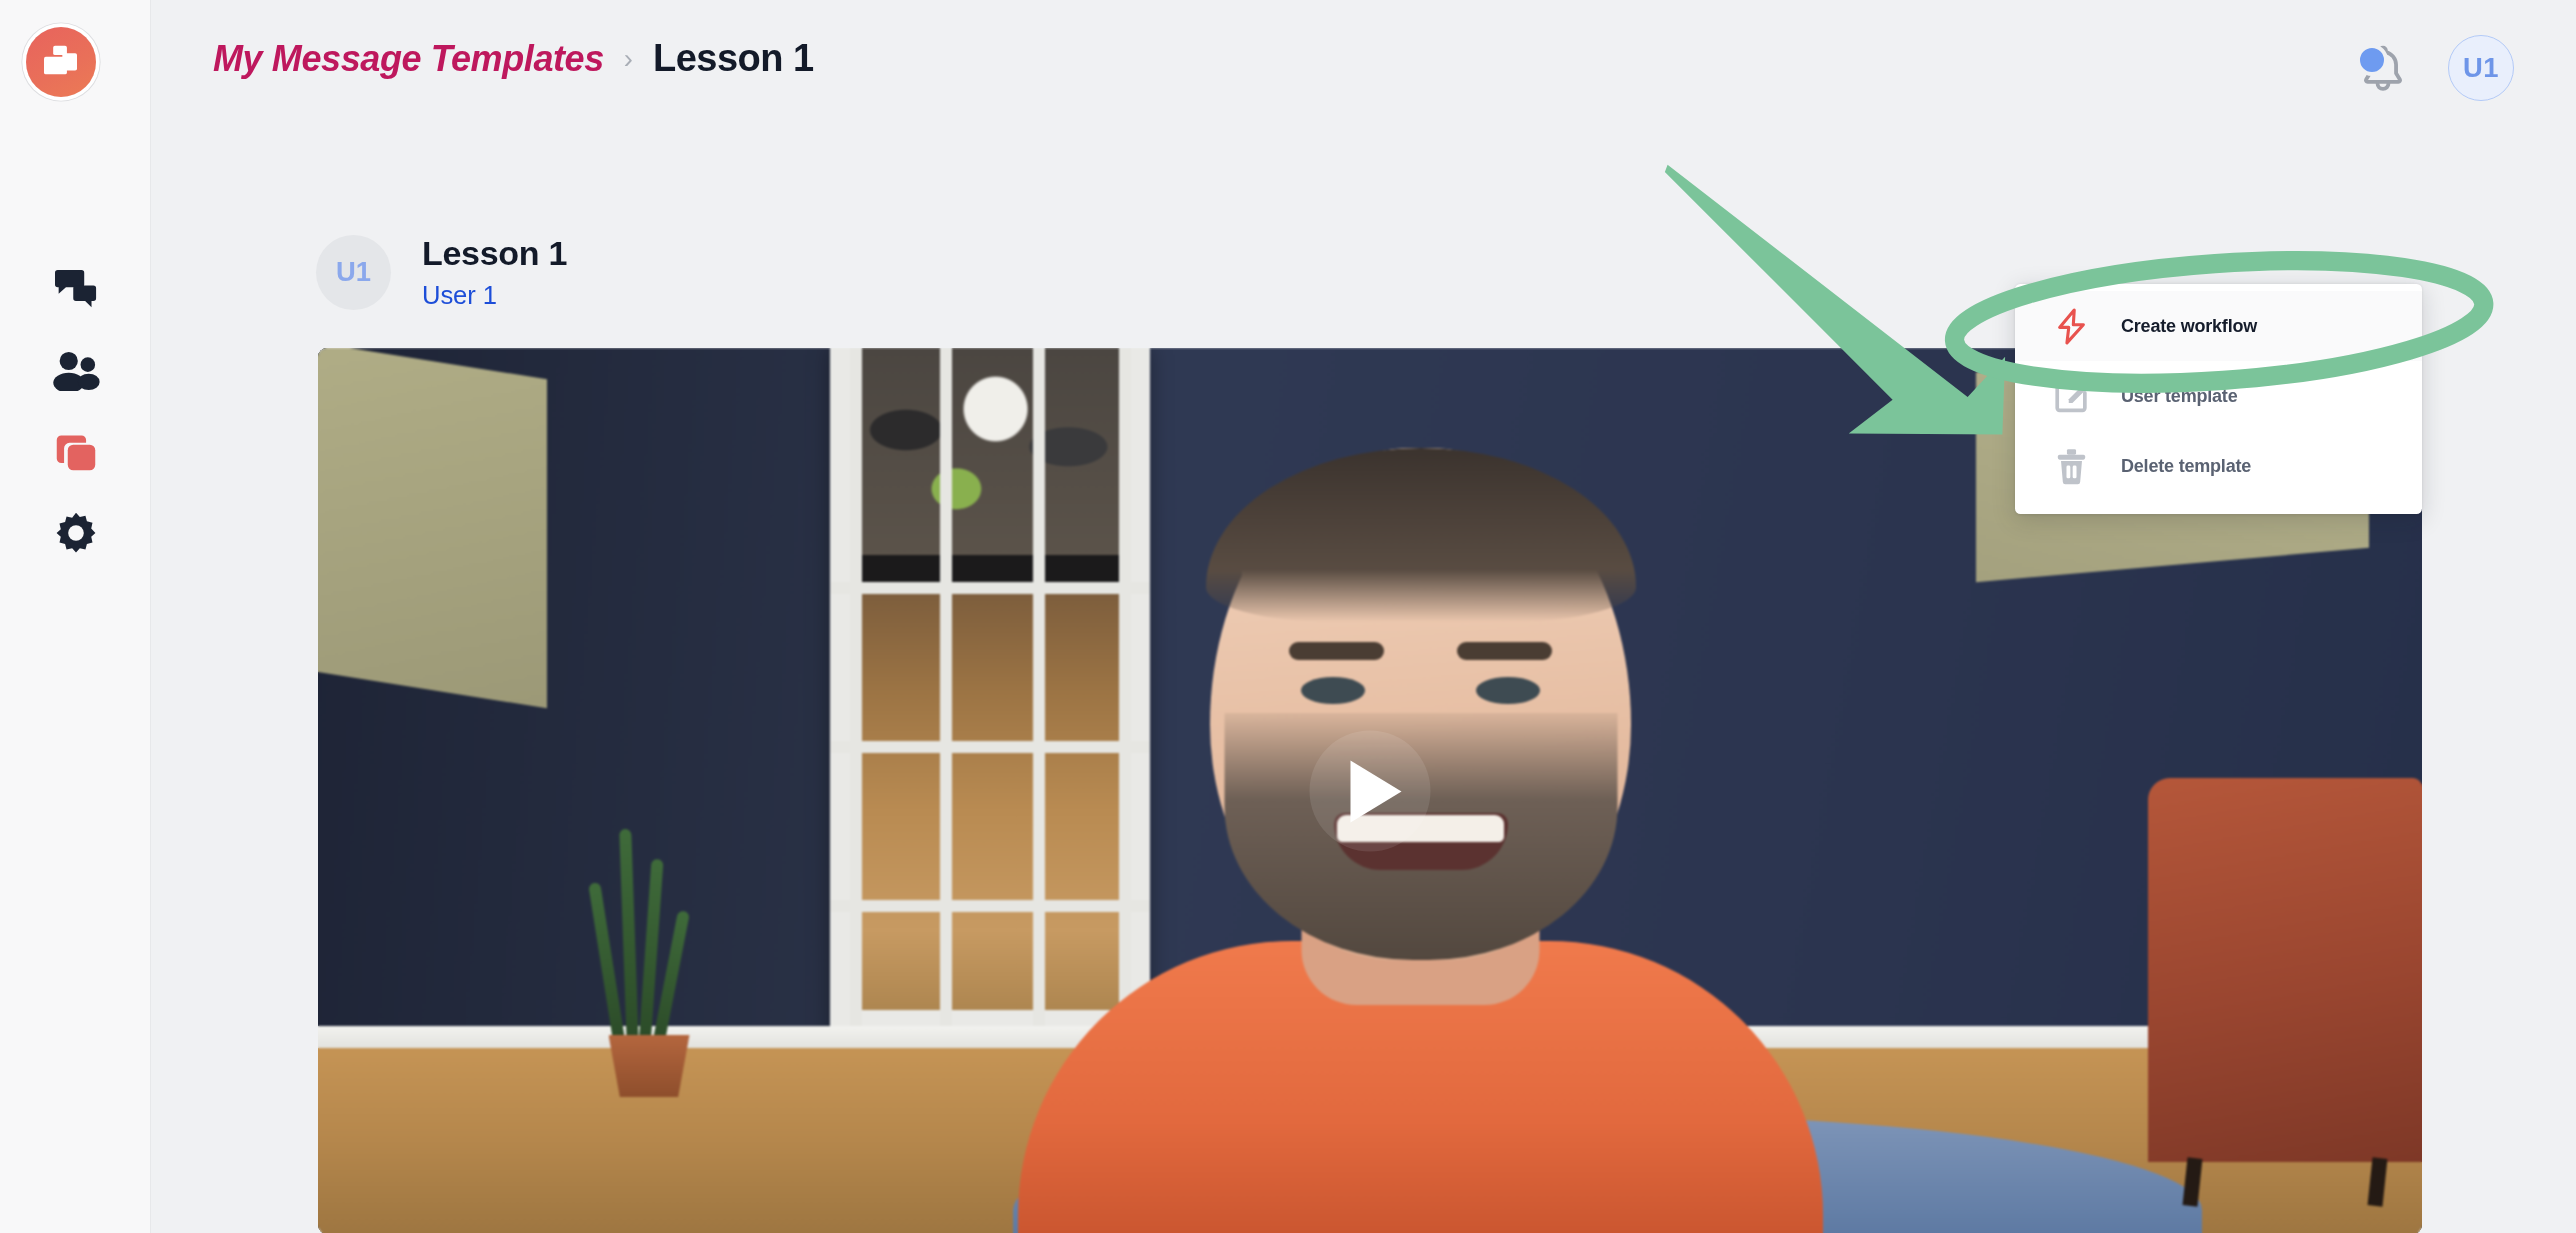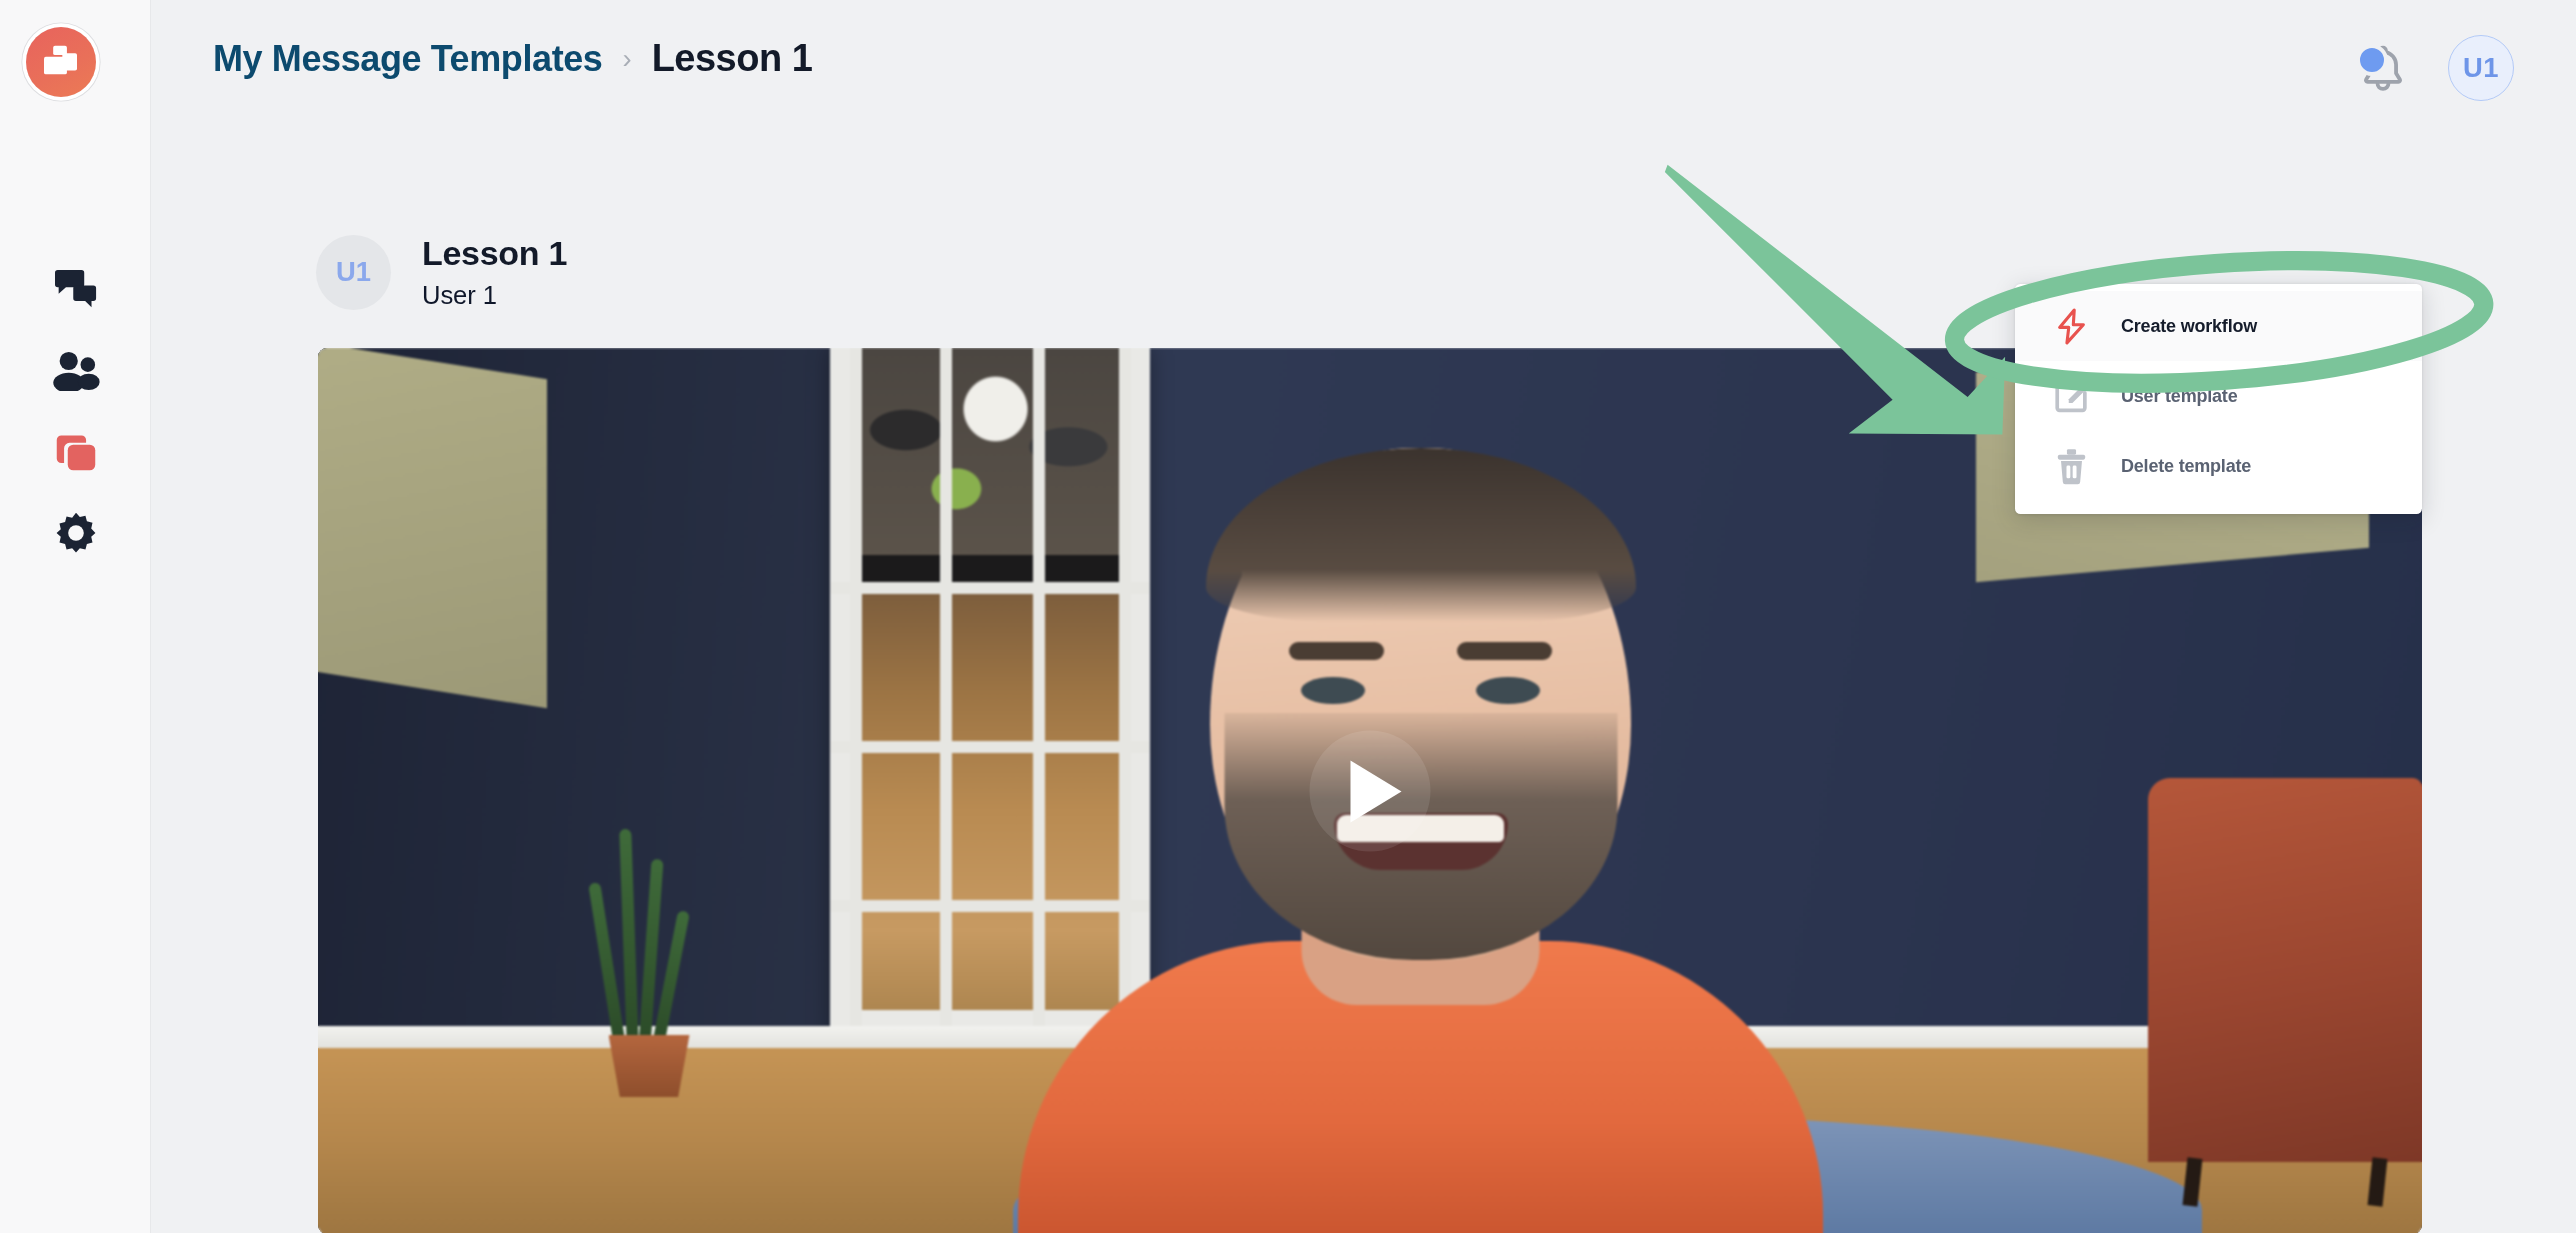"My Message Templates" .crumb-link { color: #0c4a6e -> #be185d; font-style: none -> italic }
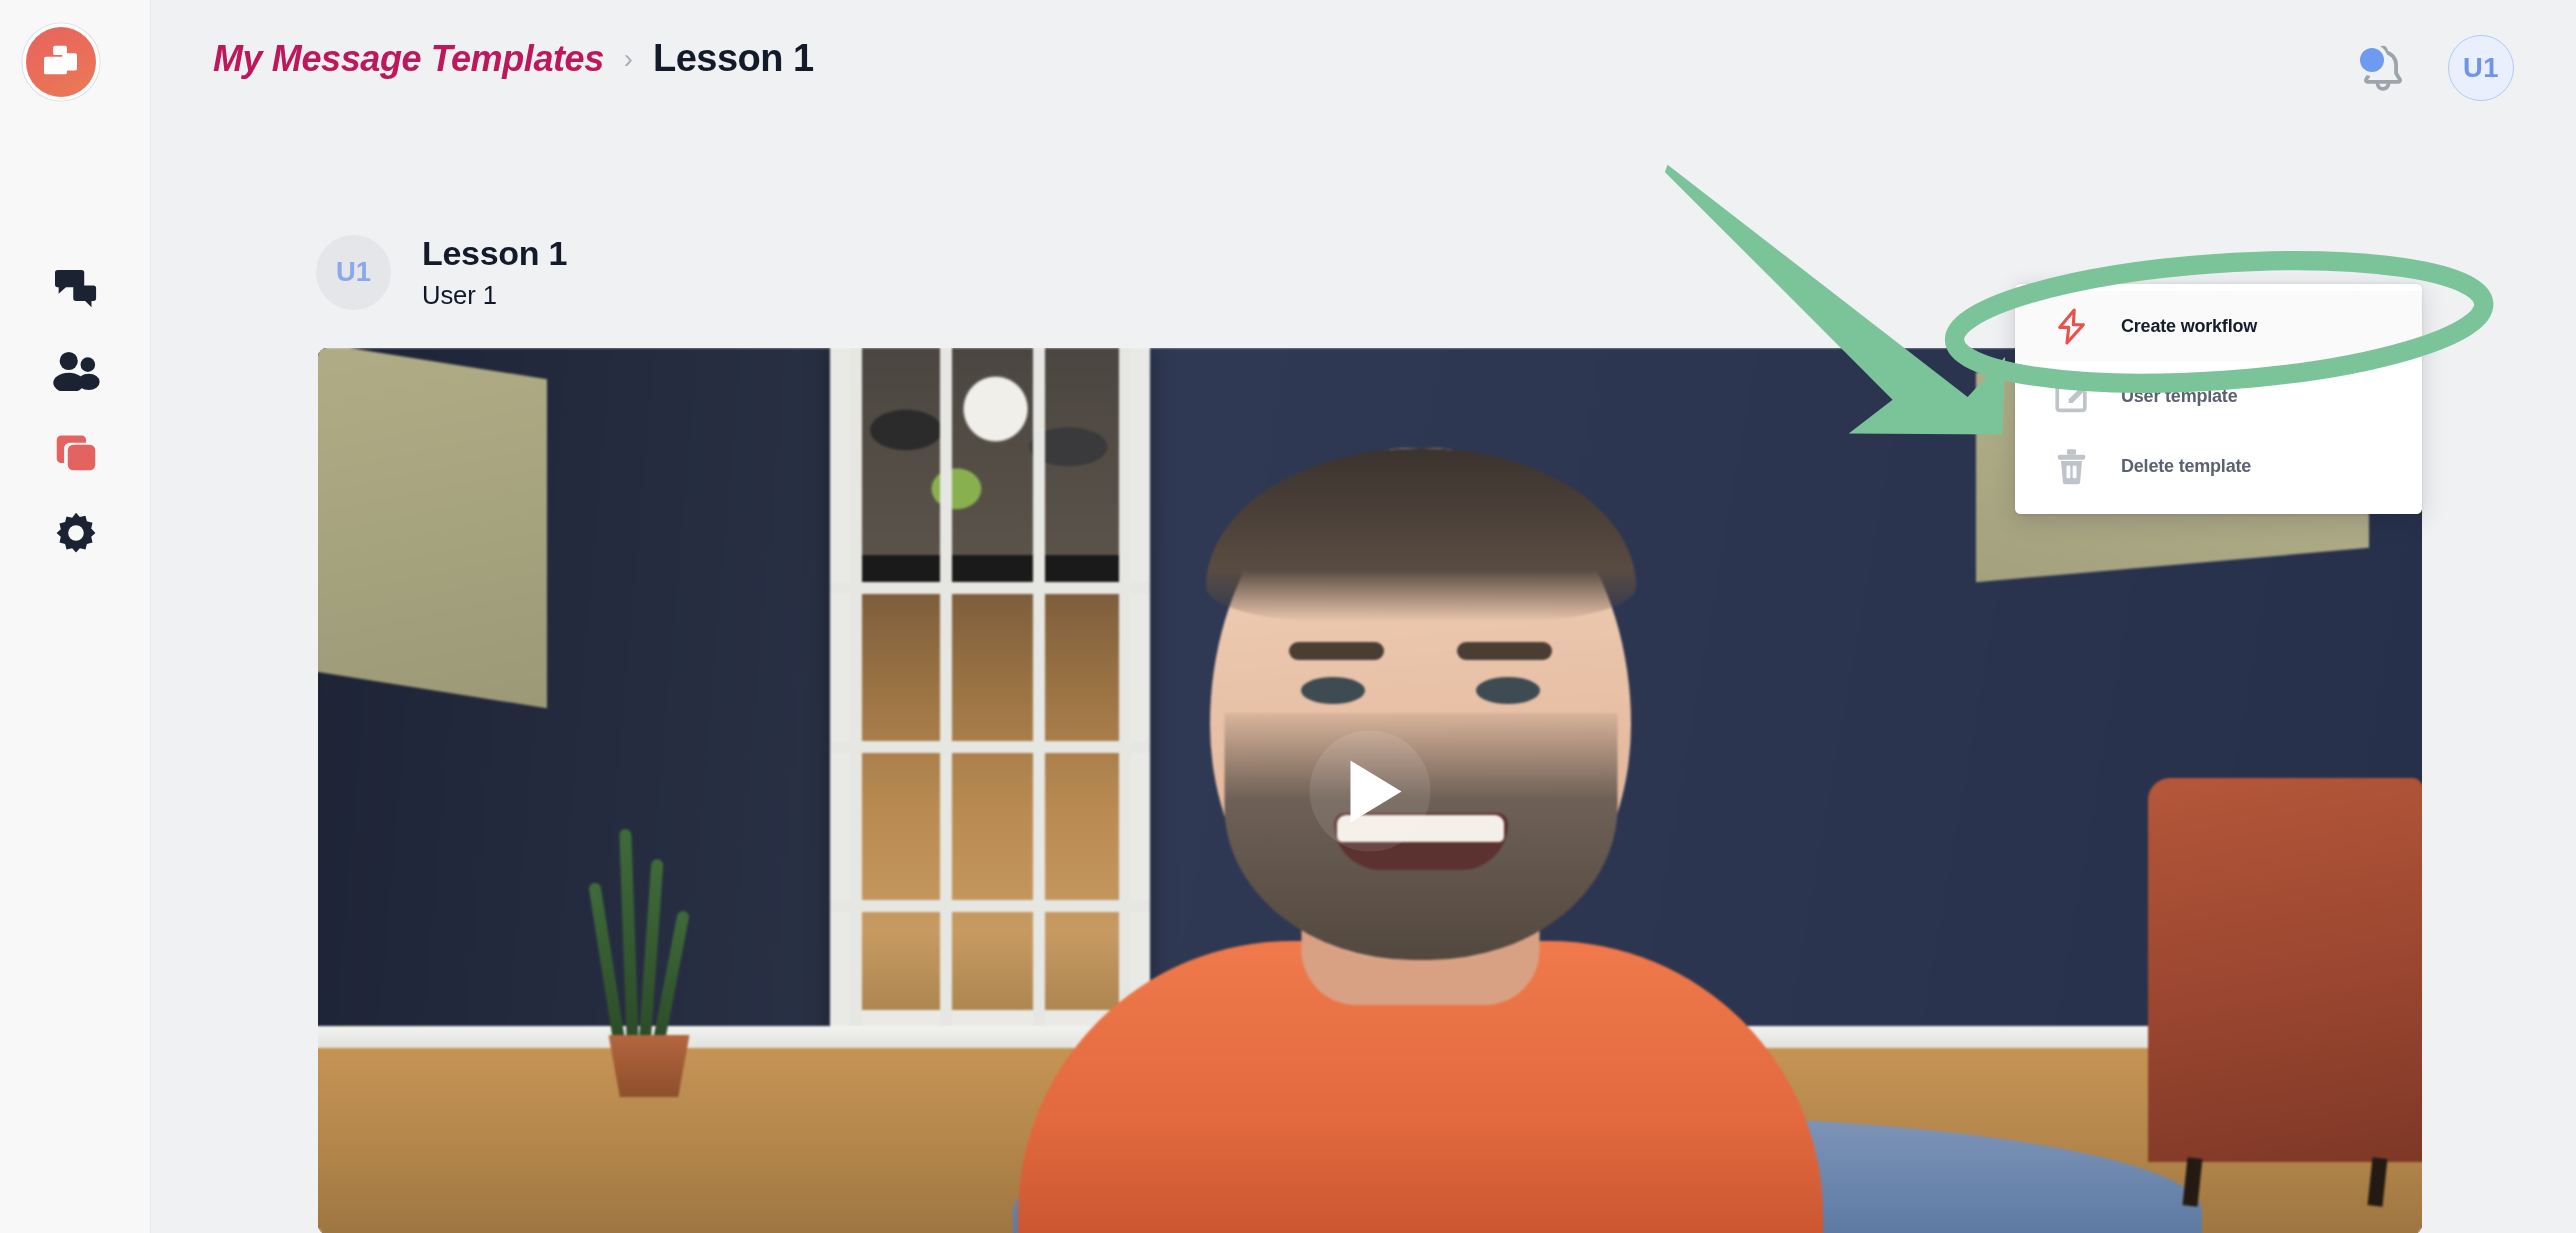"User 1" .head-sub { color: #0f172a -> #1d4ed8 }
